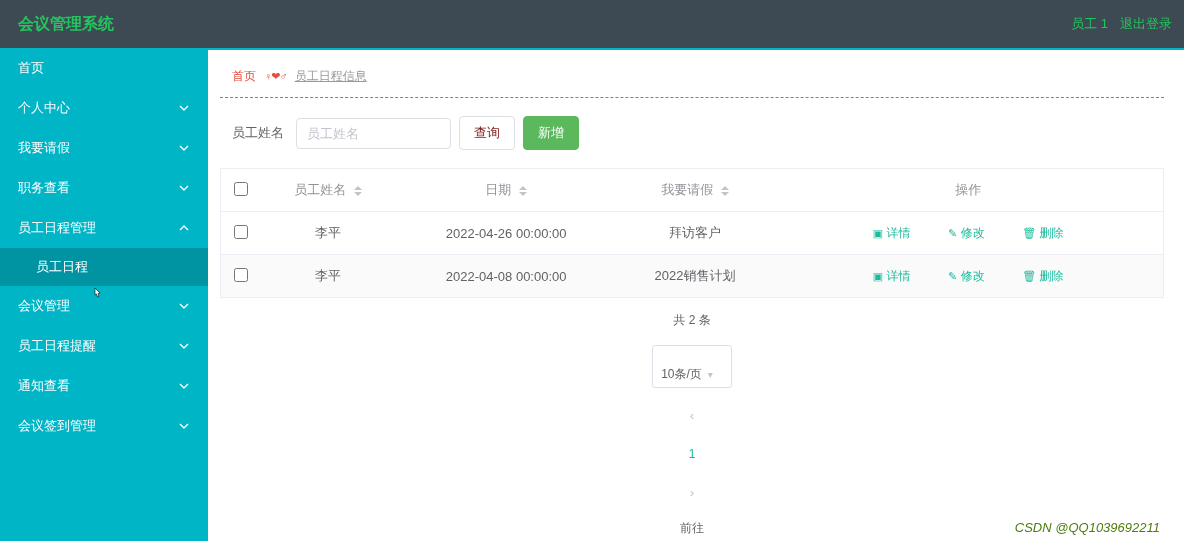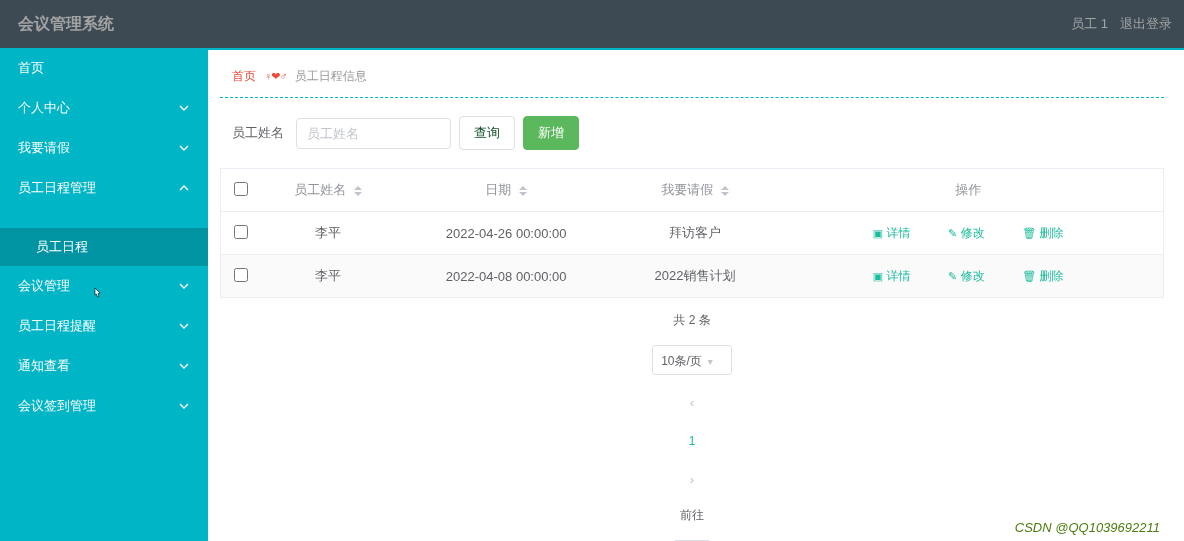"会议管理系统" .header { color: #a3a3a3 -> #22c55e }
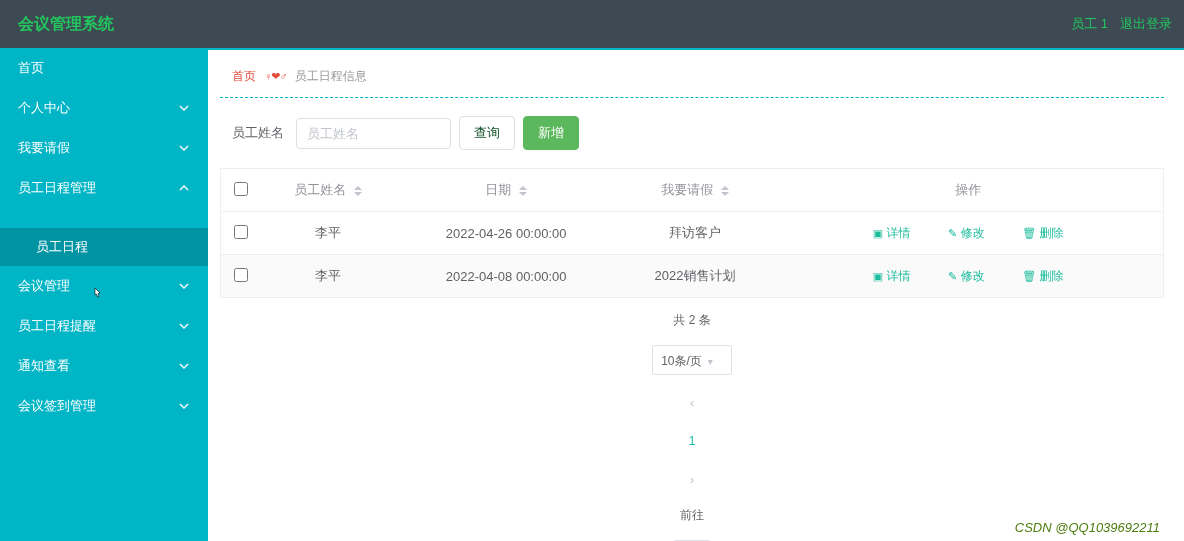"员工日程信息" .breadcrumb-current { text-decoration: none -> underline }
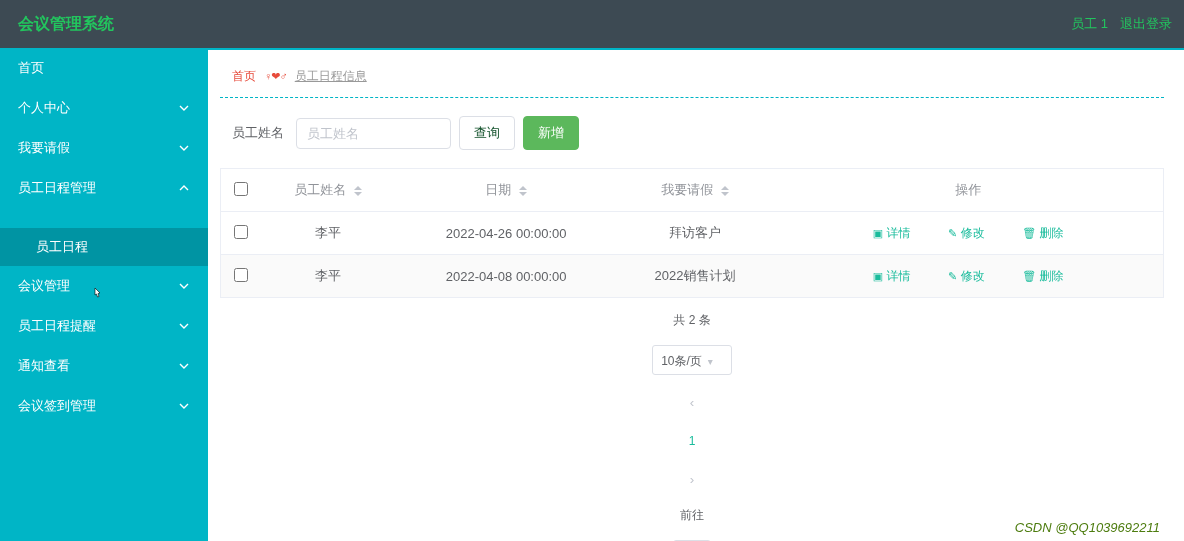"查询" .btn { color: #14532d -> #7f1d1d }
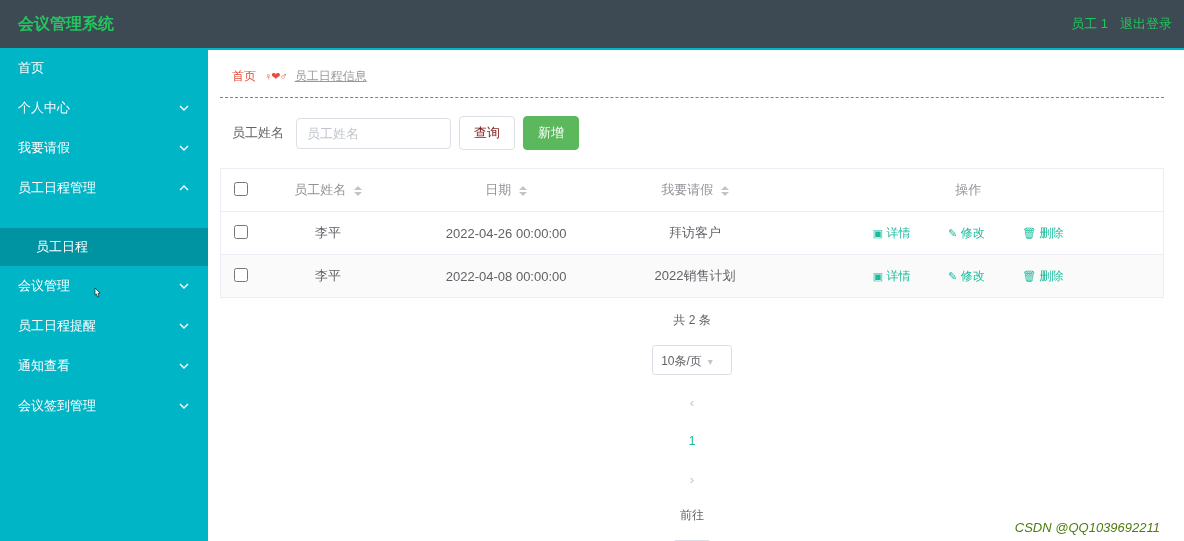"职务查看" div.menu-item { html: none -> <div> <span>职务查看</span> <span><svg> <path></path> </svg></span> </div> }
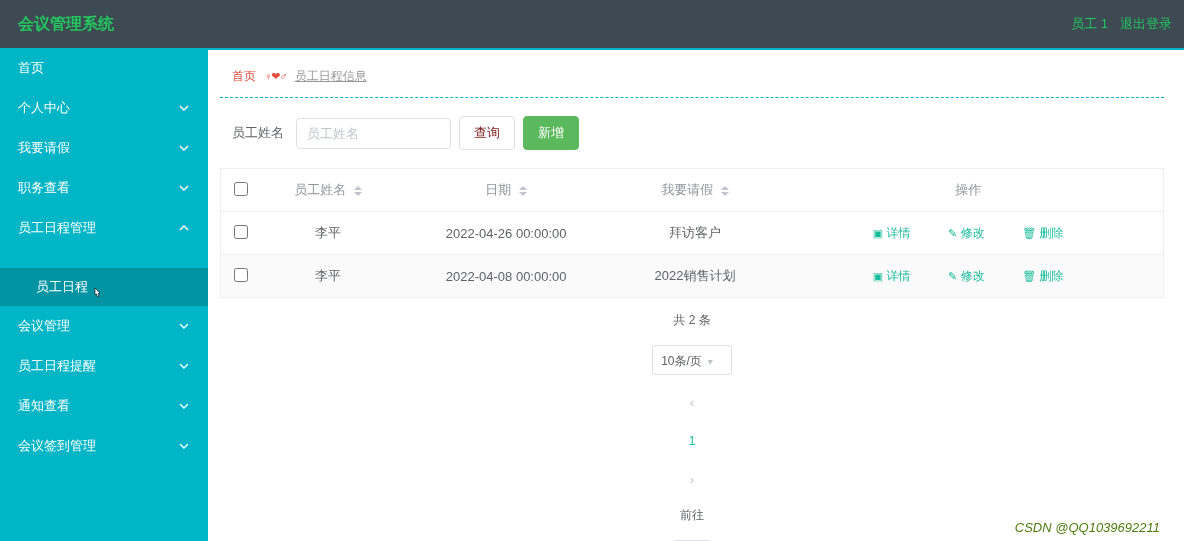"员工日程" .menu-sub { margin-top: 20px -> none }
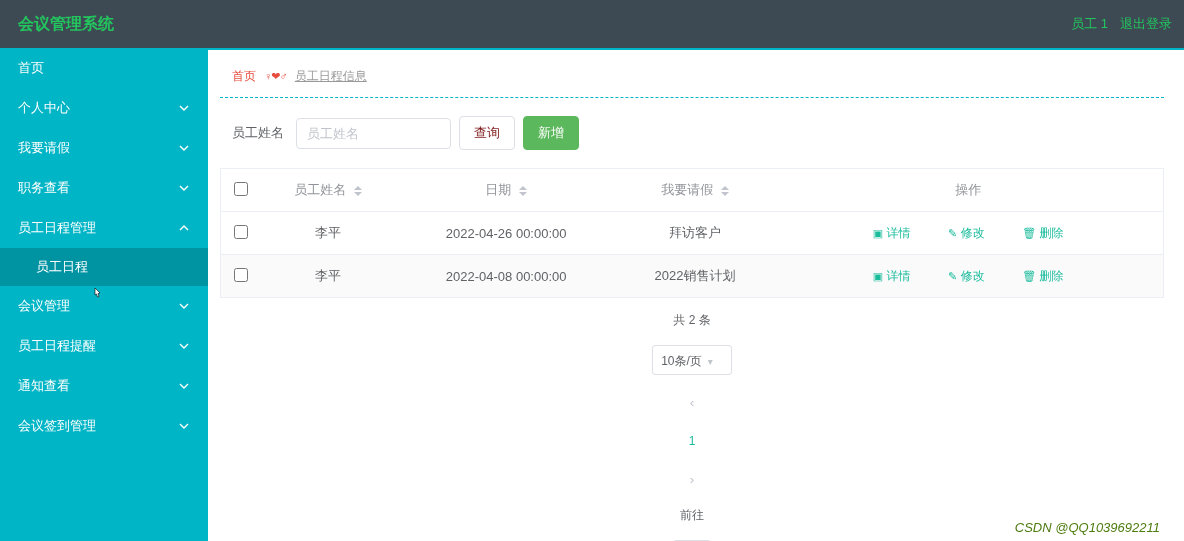"10条/页" .page-select { padding: 7px 18px 4px 8px -> 20px 18px 4px 8px }
